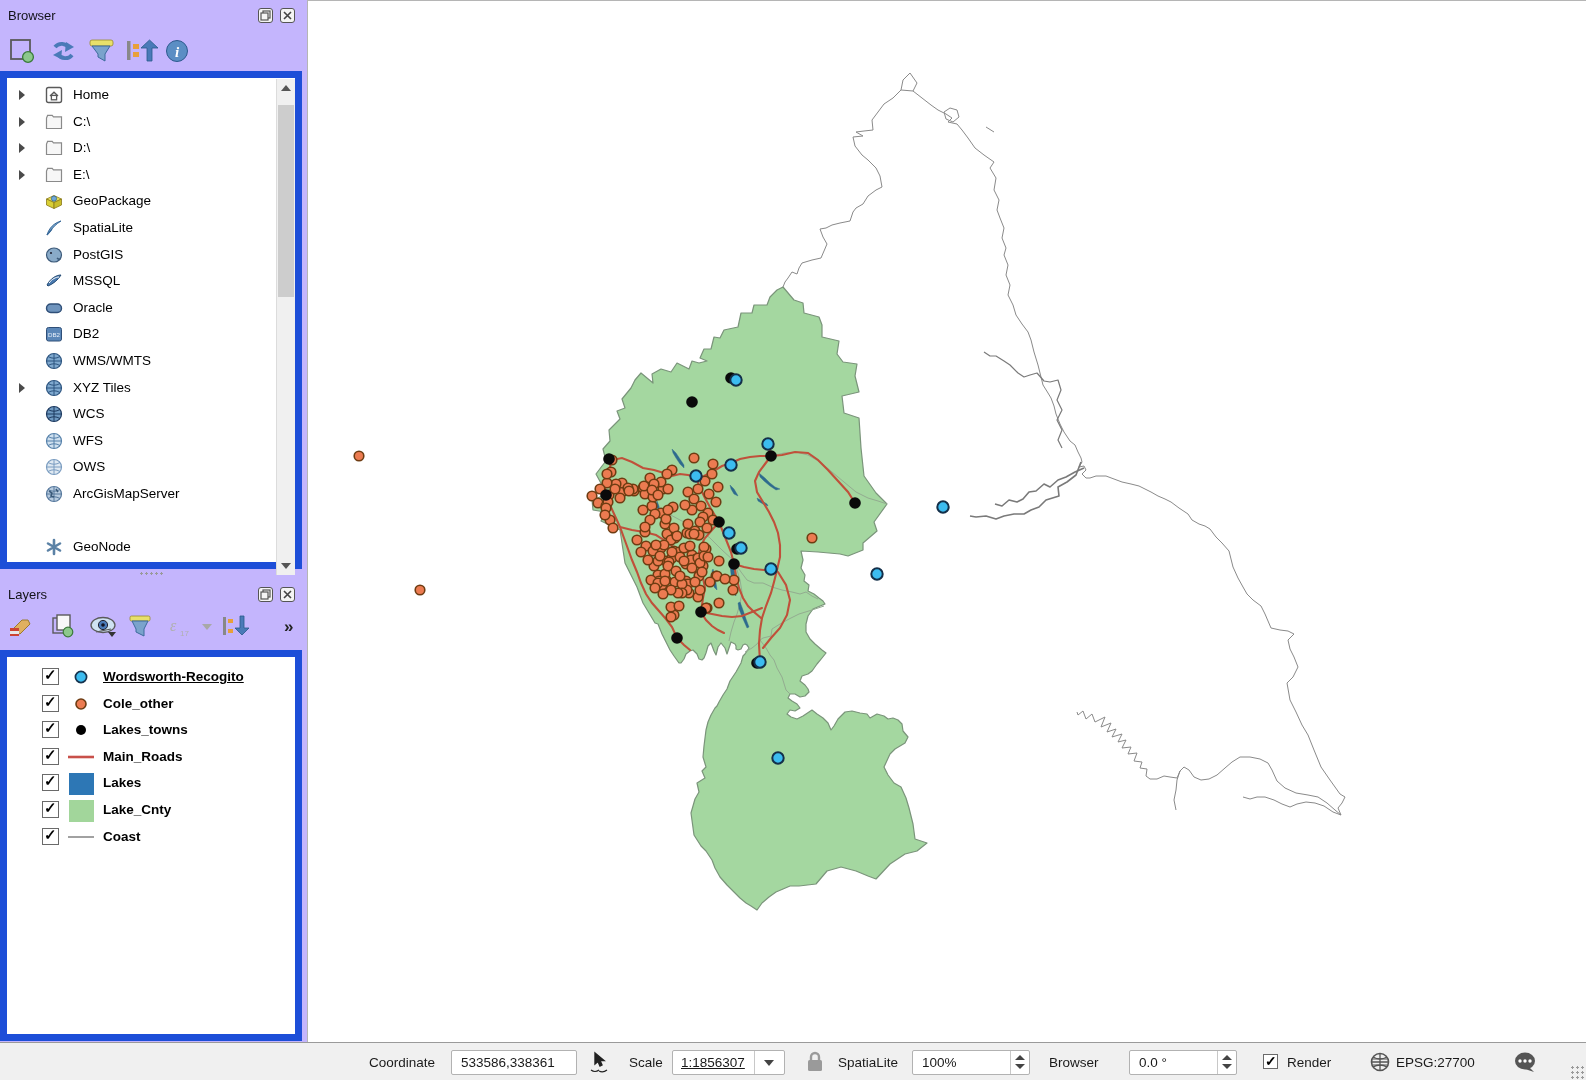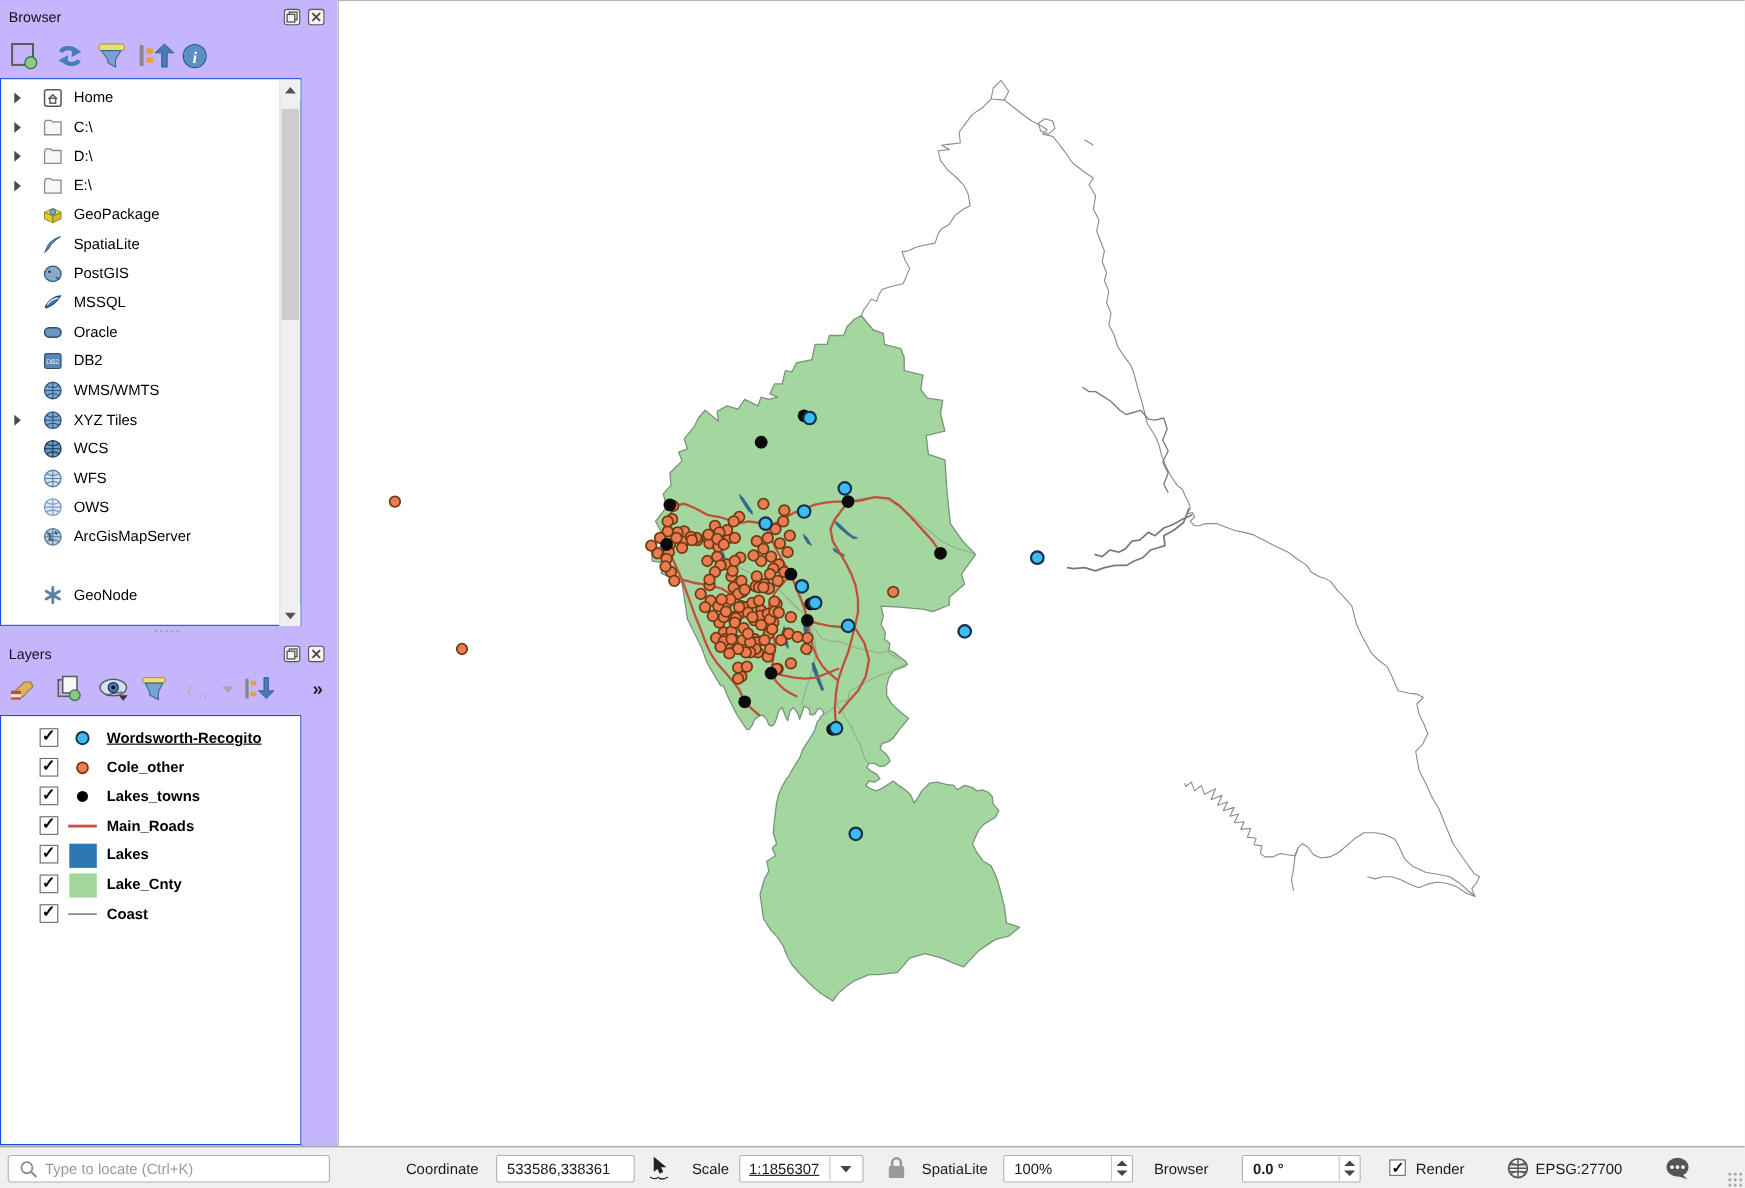"Home" .tree { border: 1px solid #1d4ed8 -> 7px solid #1d4ed8; width: 274px -> 302px }
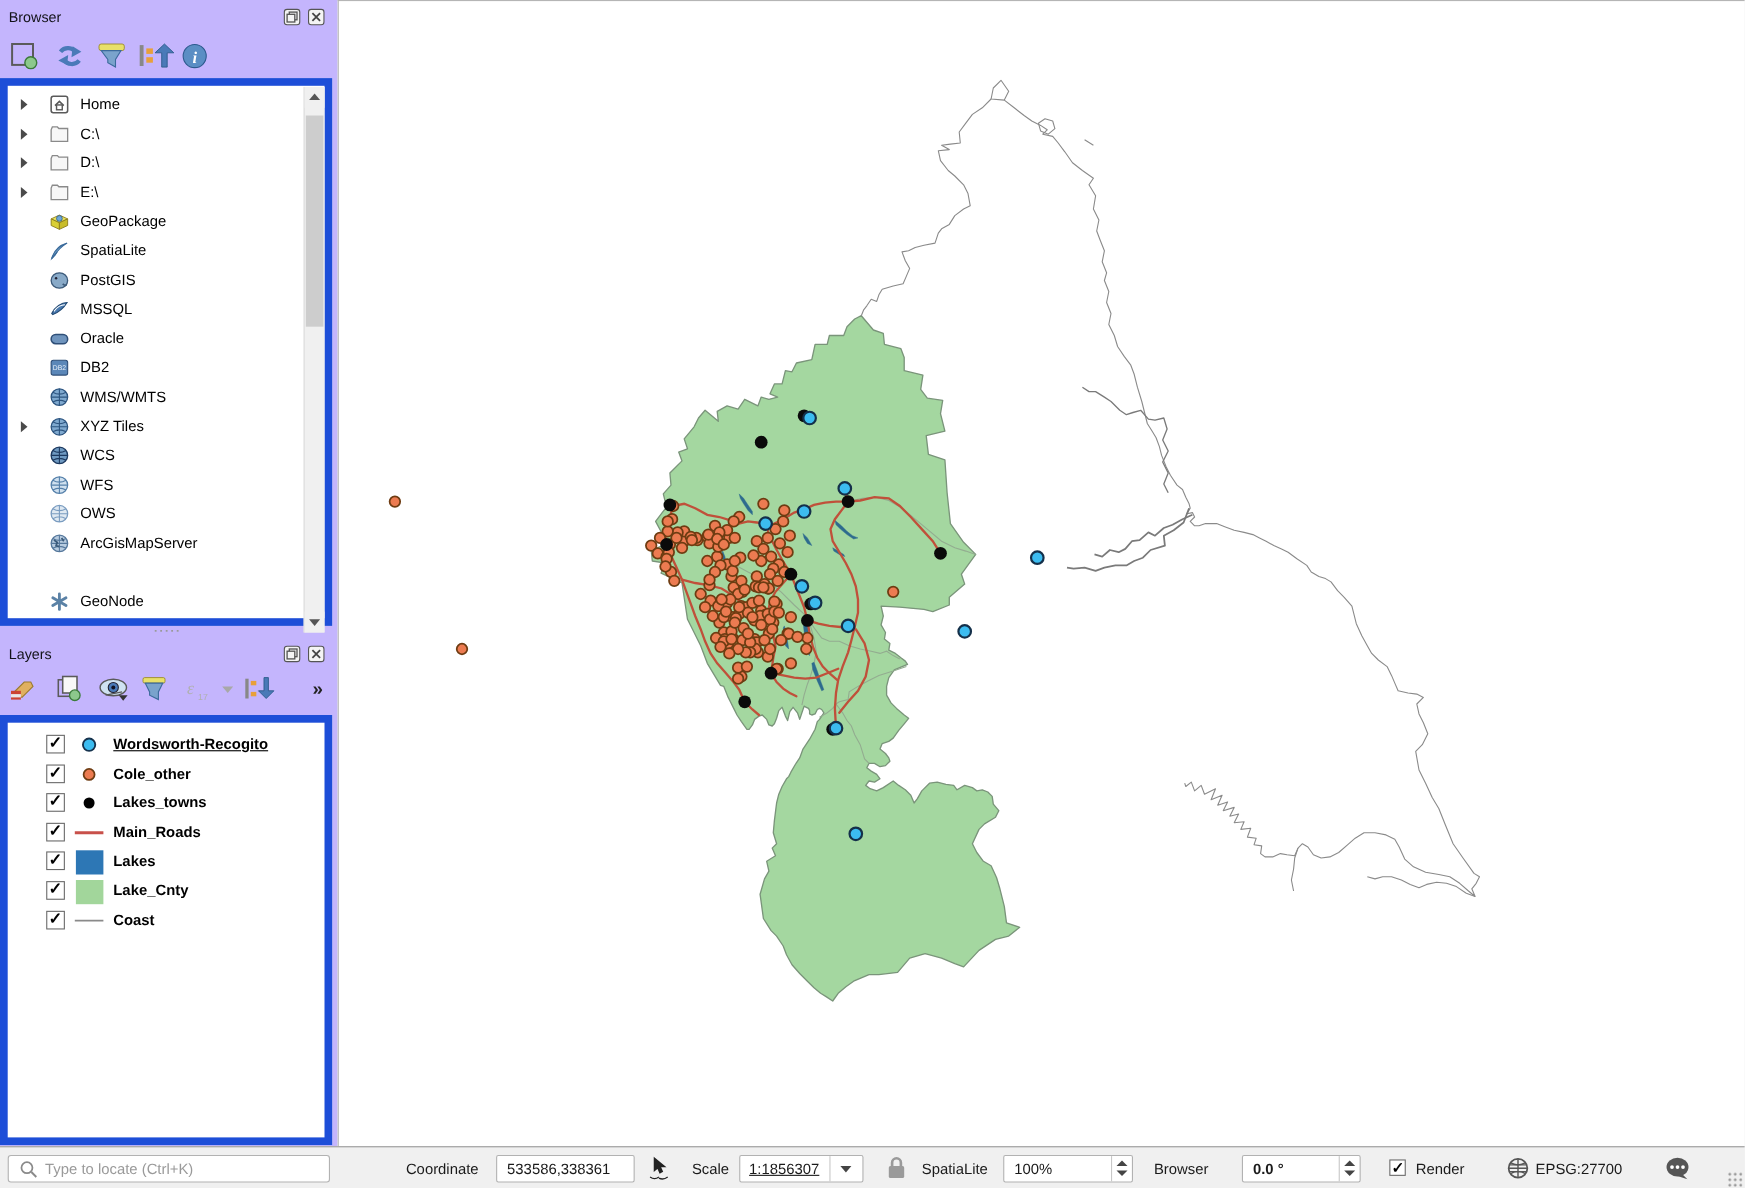"Type to locate (Ctrl+K)" div.sbx { html: <div> <svg> <circle></circle> <path></path> </svg> <span>Type to locate (Ctrl+K)</span> </div> -> none }
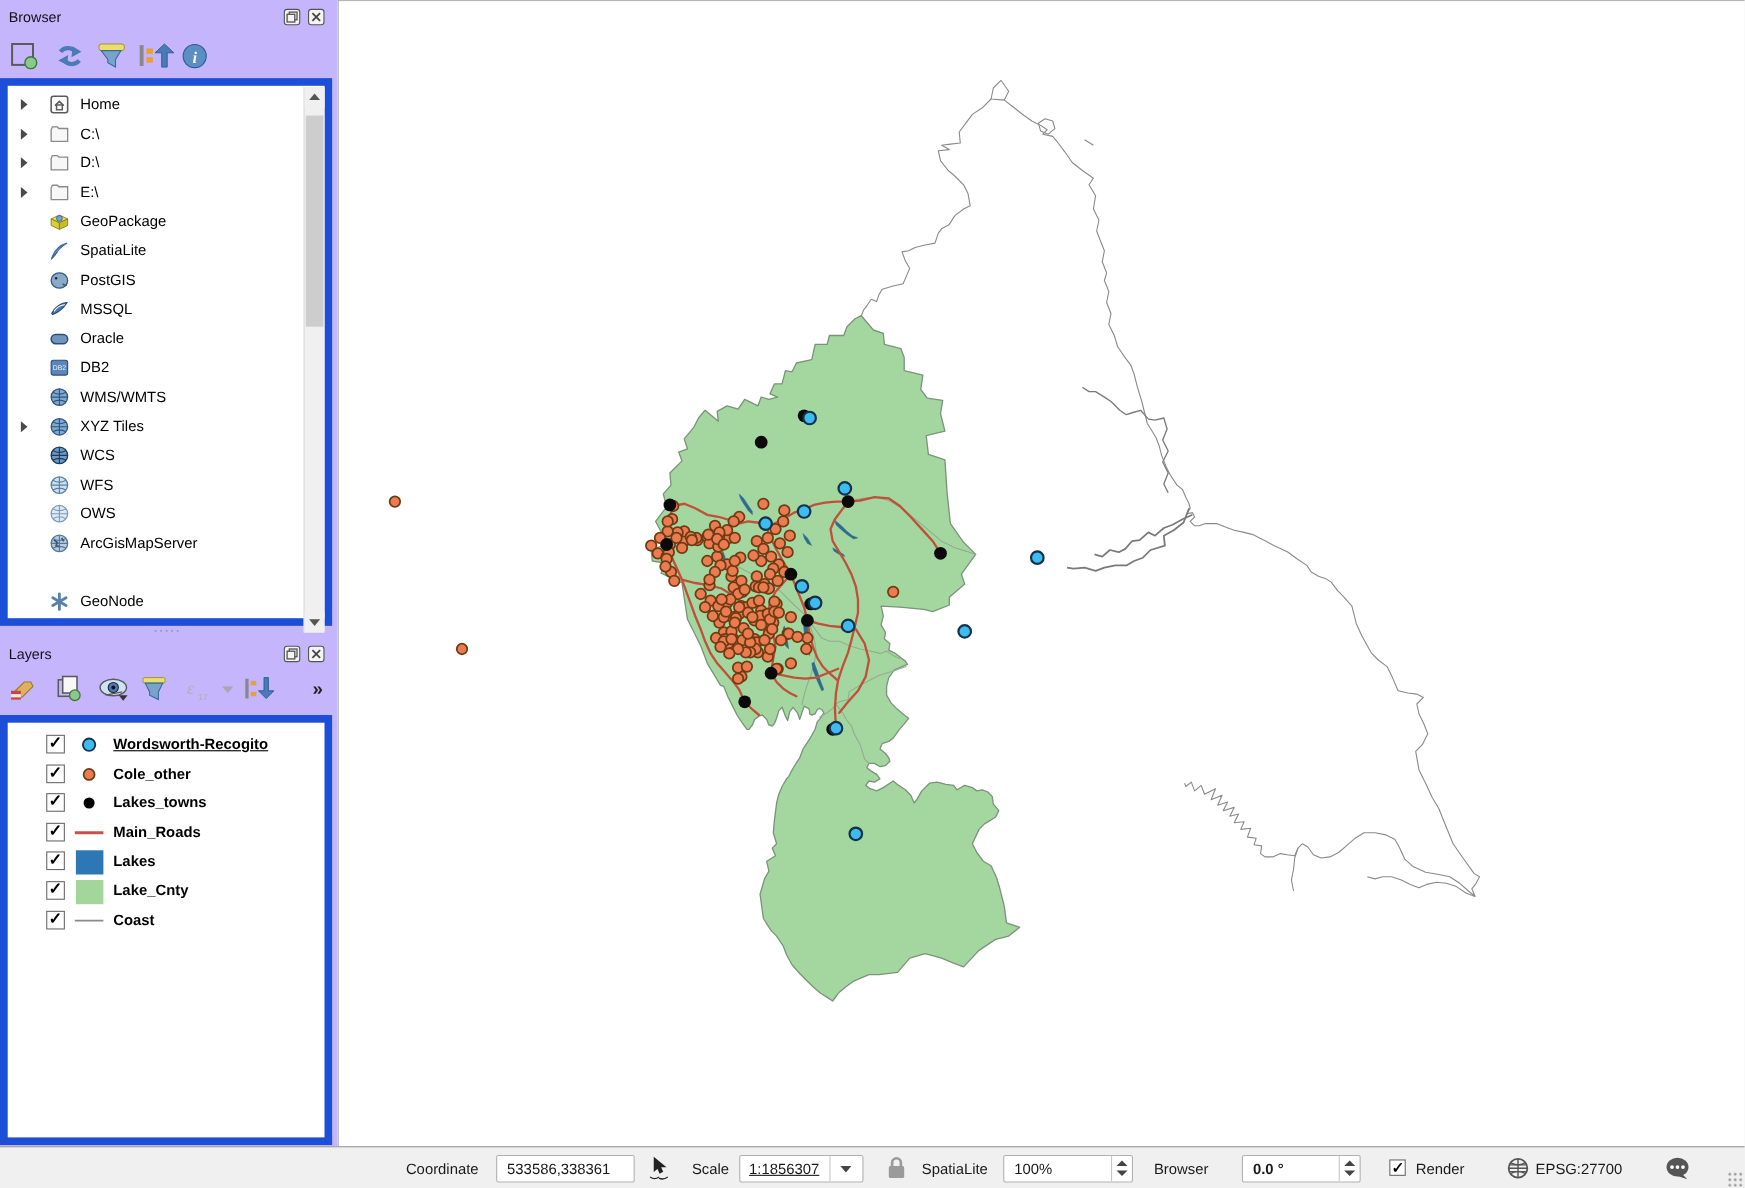"0.0 °" span { font-weight: bold -> none }
